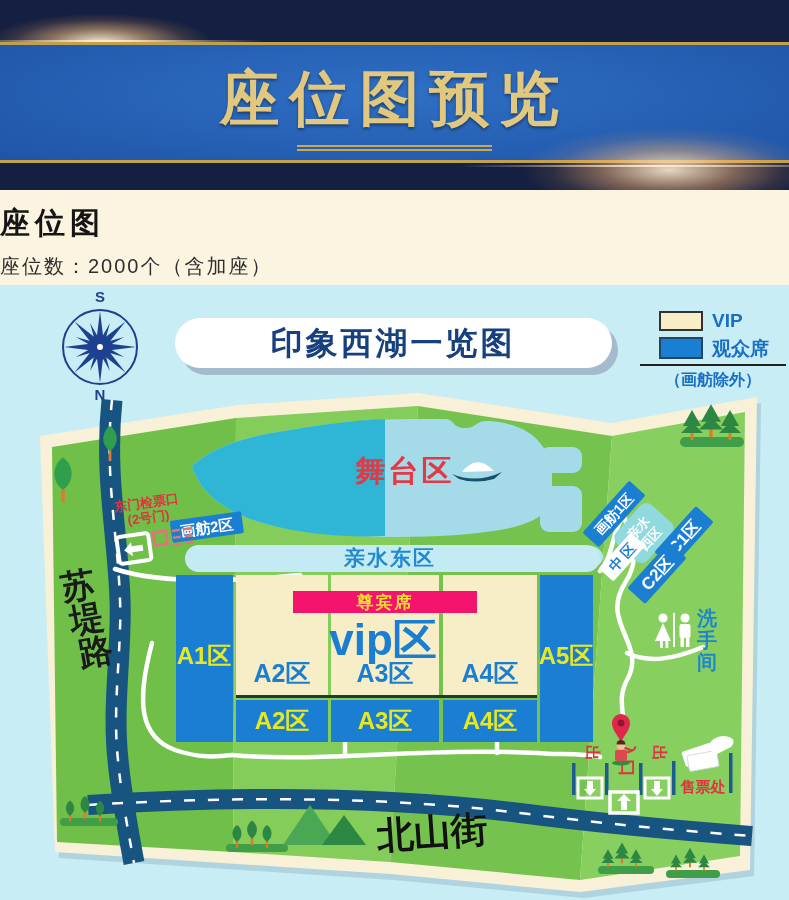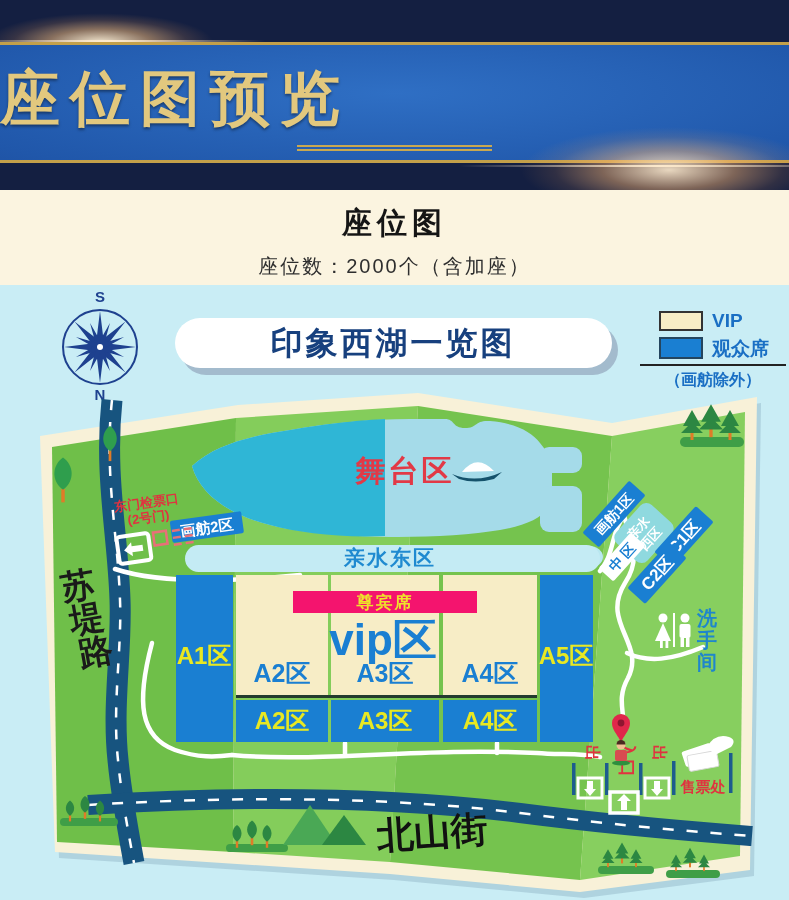"座位图预览" .page-title { text-align: none -> center }
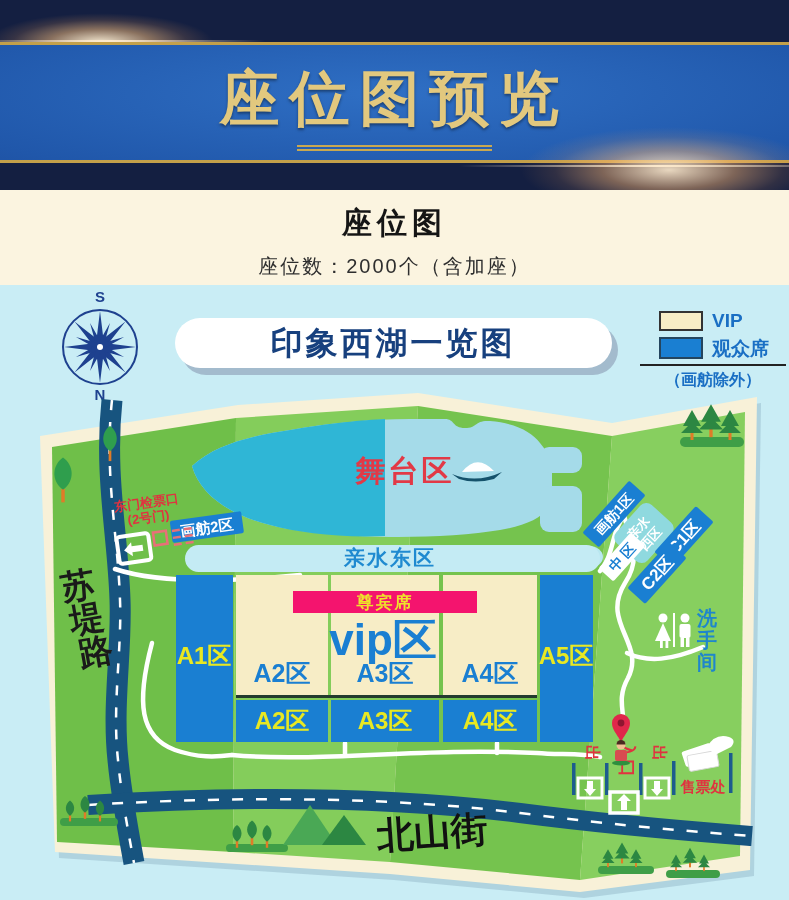"座位图" .info { text-align: center -> left }
